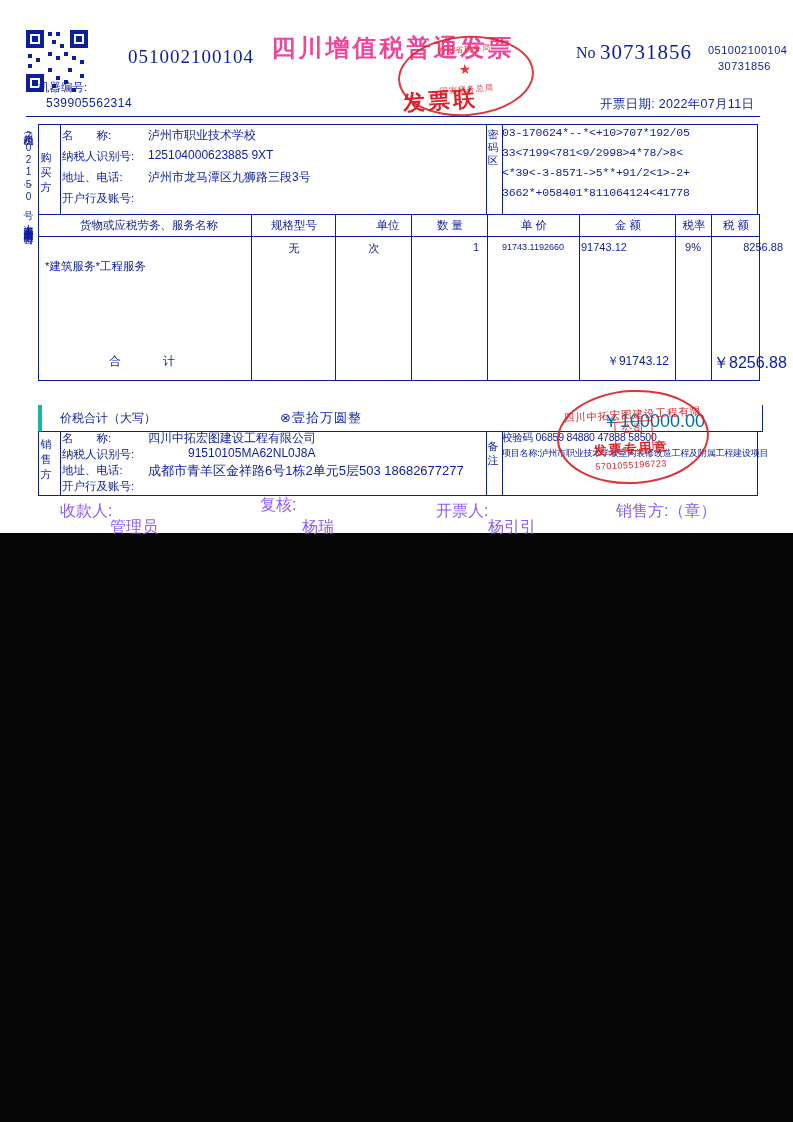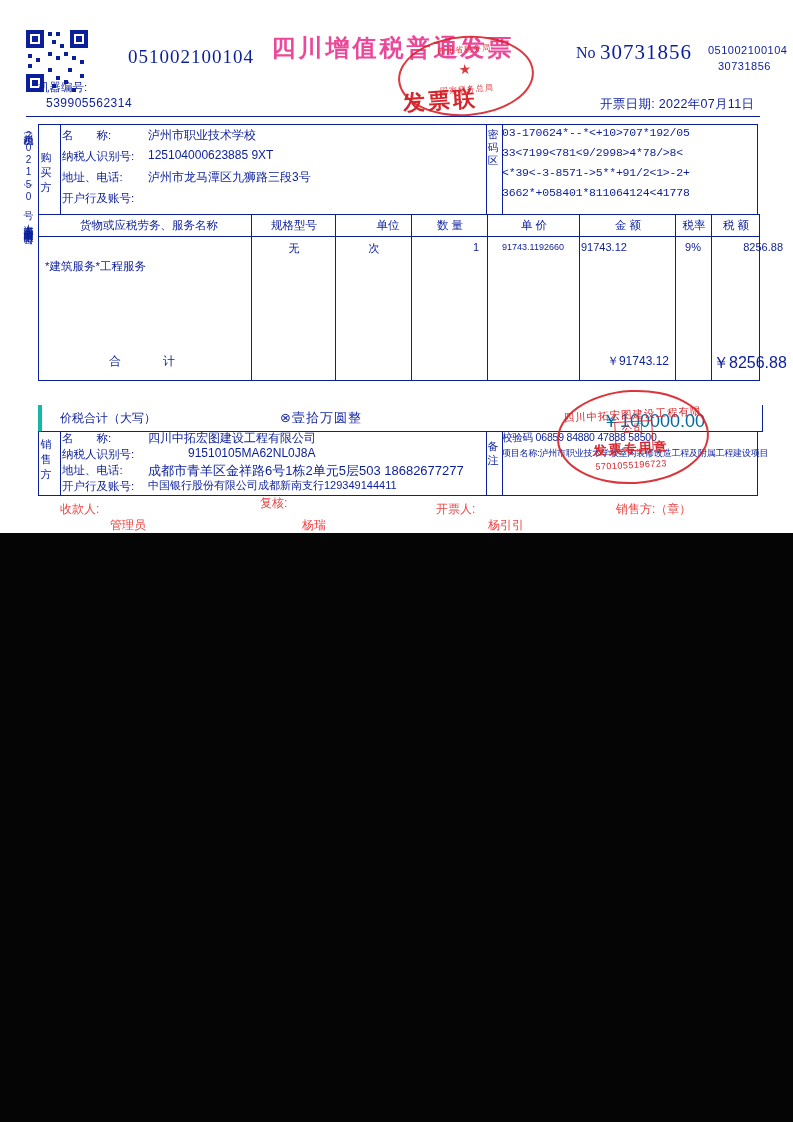"中国银行股份有限公司成都新南支行129349144411" div.row { html: <div>中国银行股份有限公司成都新南支行129349144411</div> -> none }
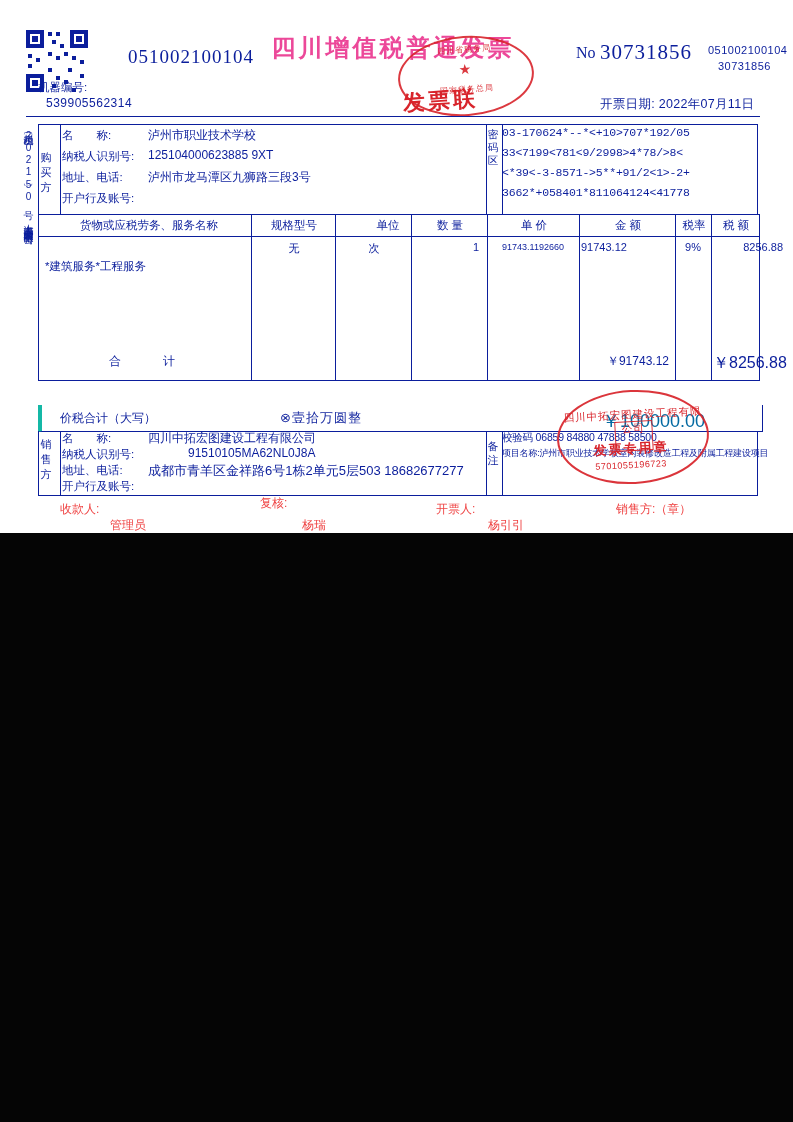"收款人:" .f-item { color: #ef4444 -> #8b5cf6; font-size: 12px -> 16px }
